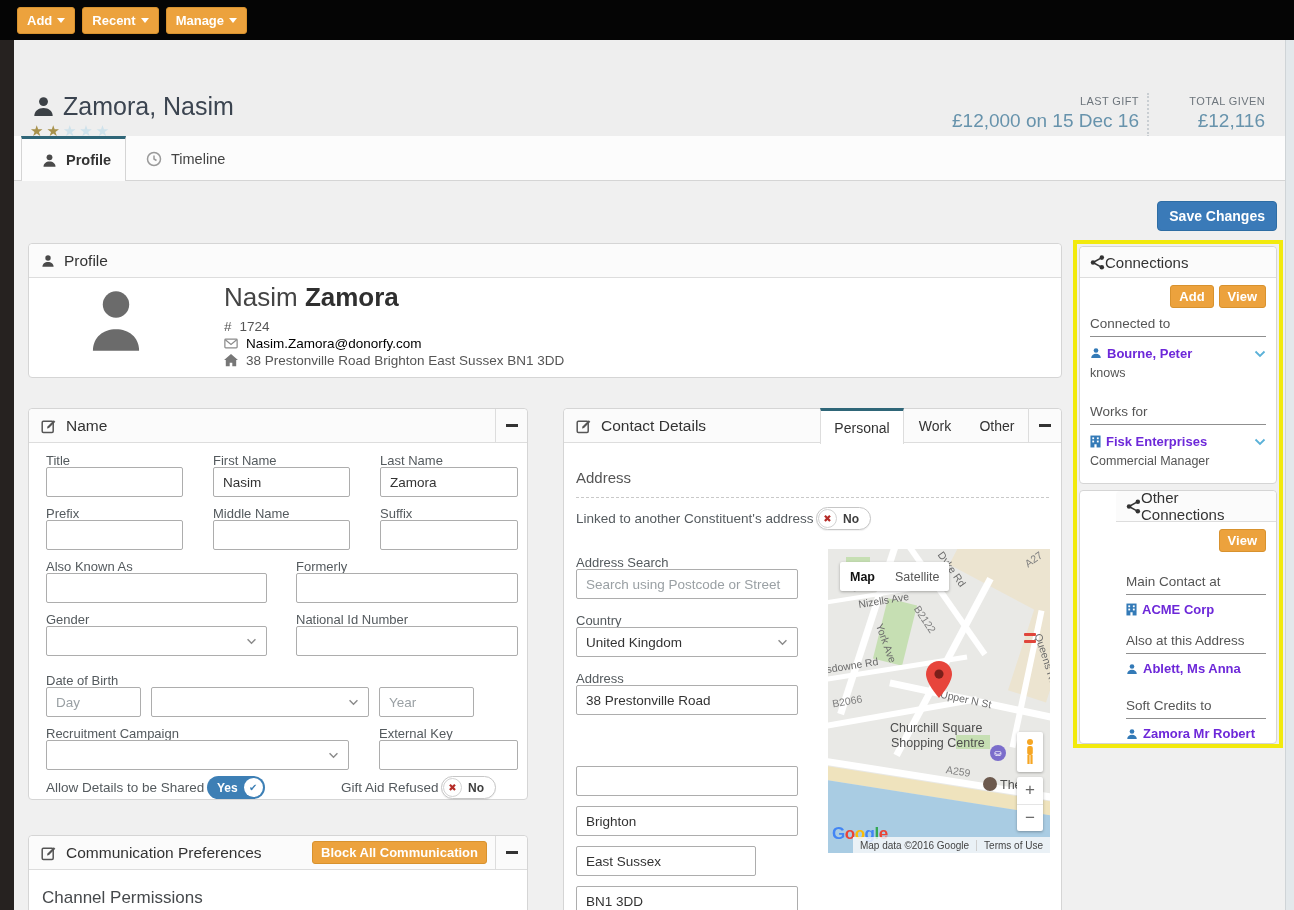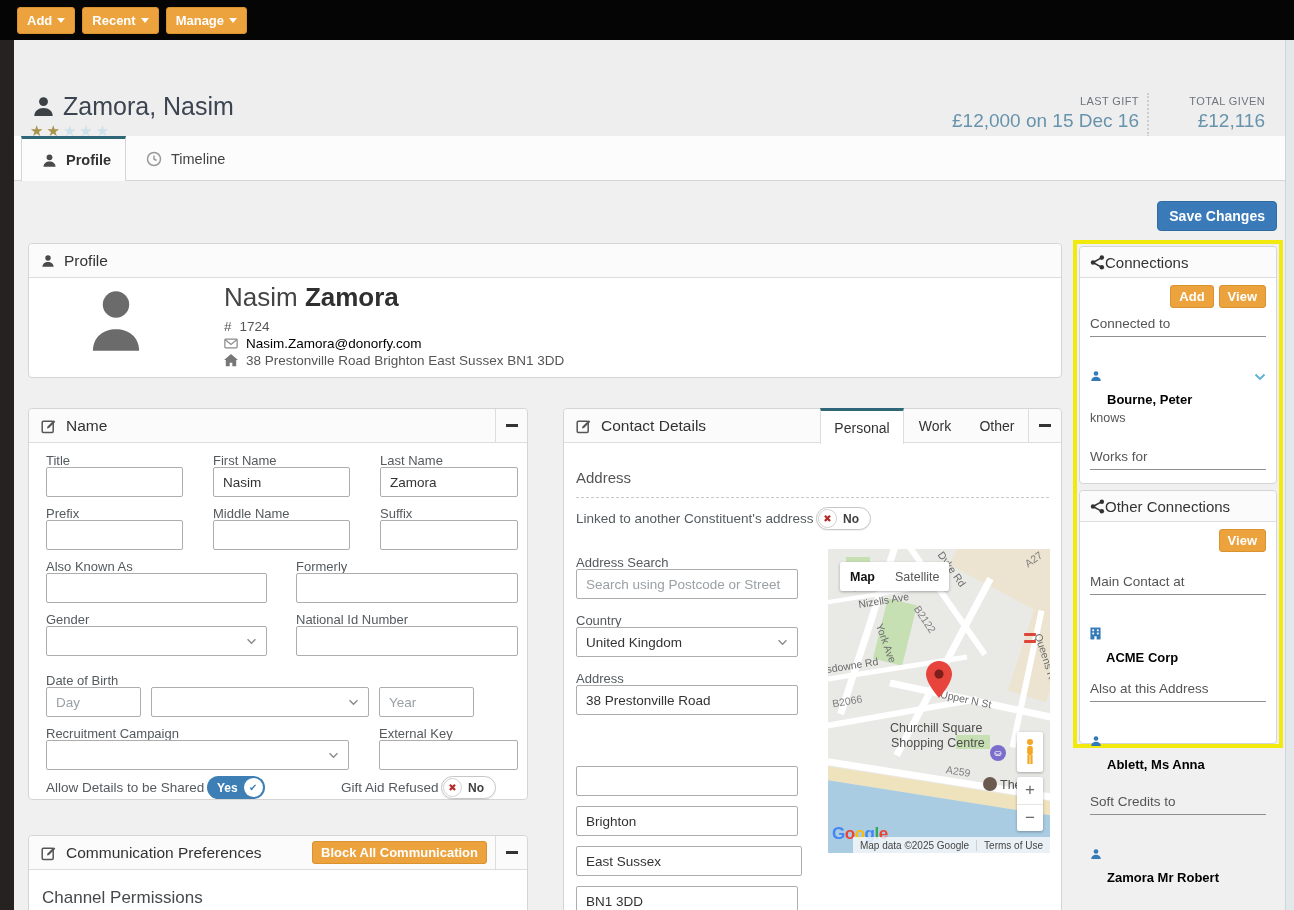"Bourne, Peter" .clink { color: #000000 -> #6d28d9; margin-top: 48px -> none }
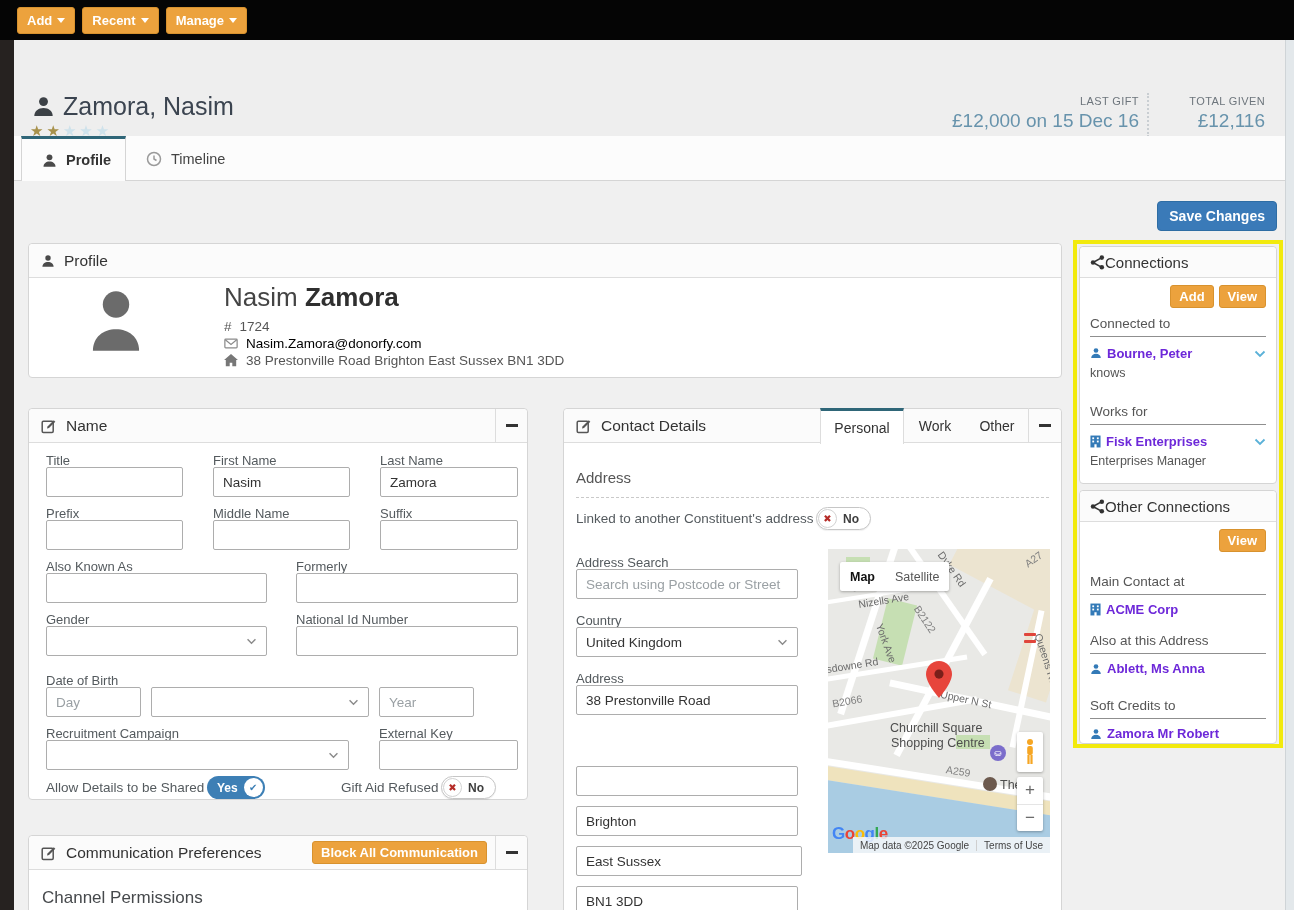"Enterprises Manager" div.csub { text: Enterprises -> Commercial }
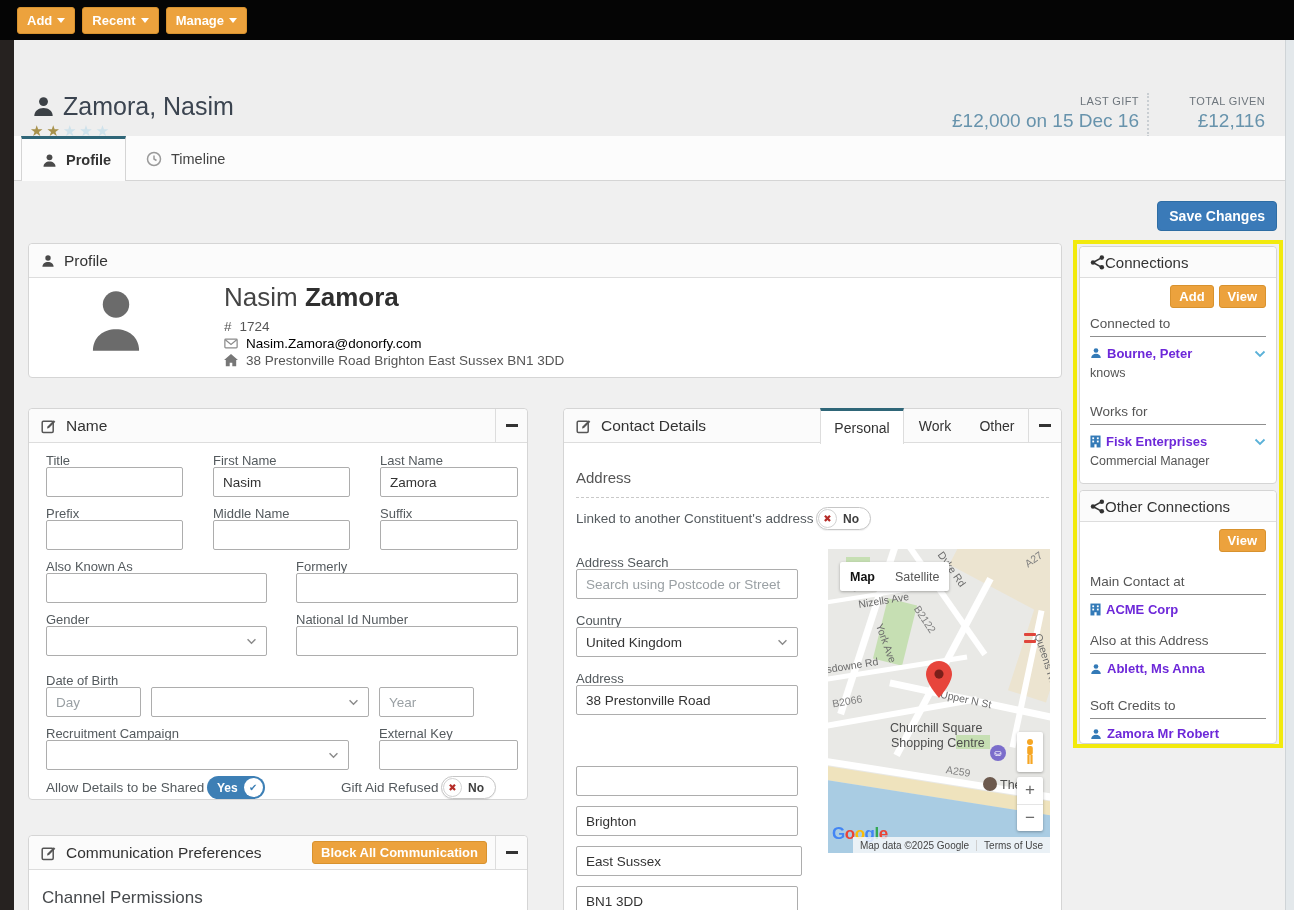"Other Connections" div.cpanel { padding-left: none -> 36px }
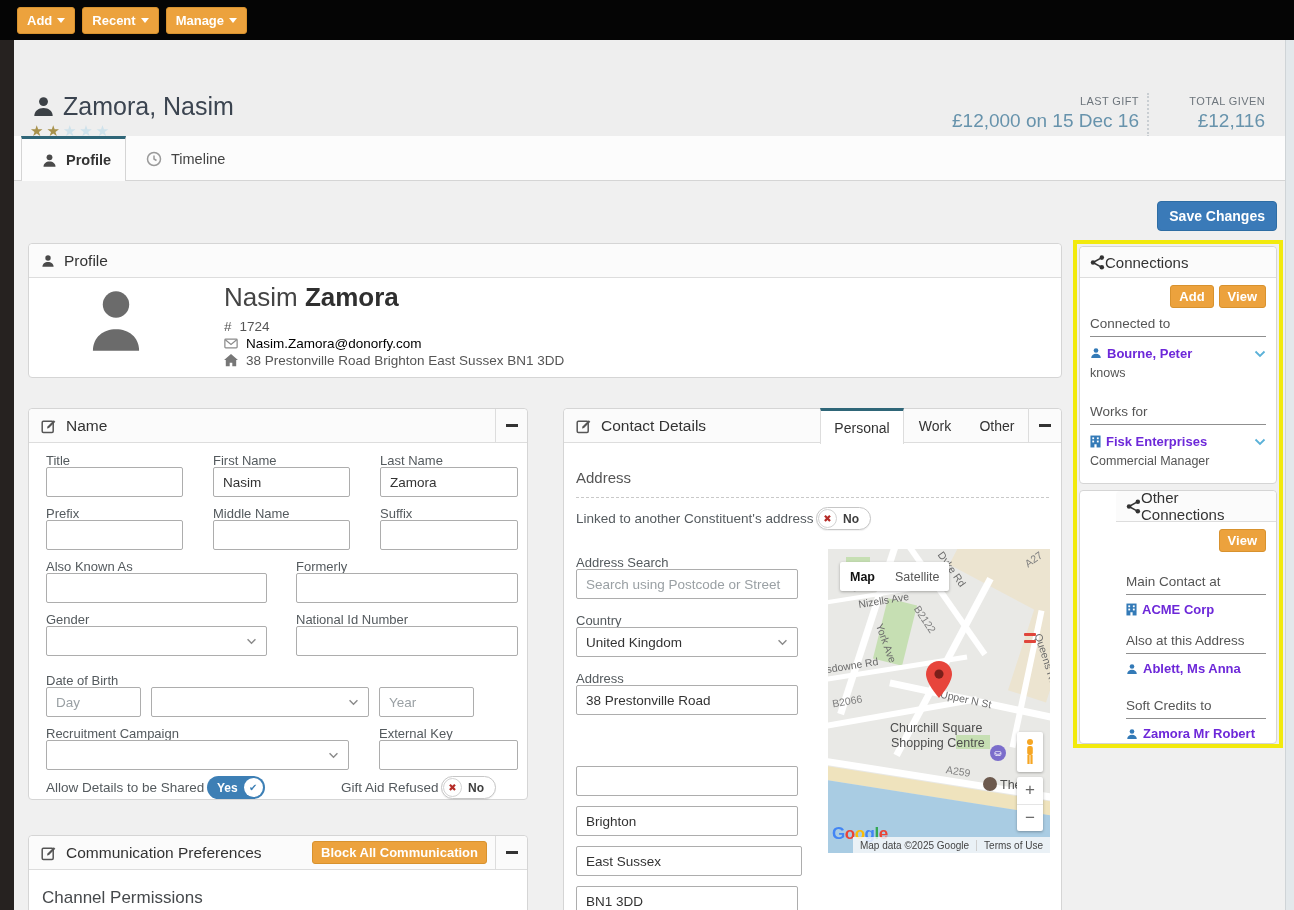"Map data ©2025 Google" span { text: 2025 -> 2016 }
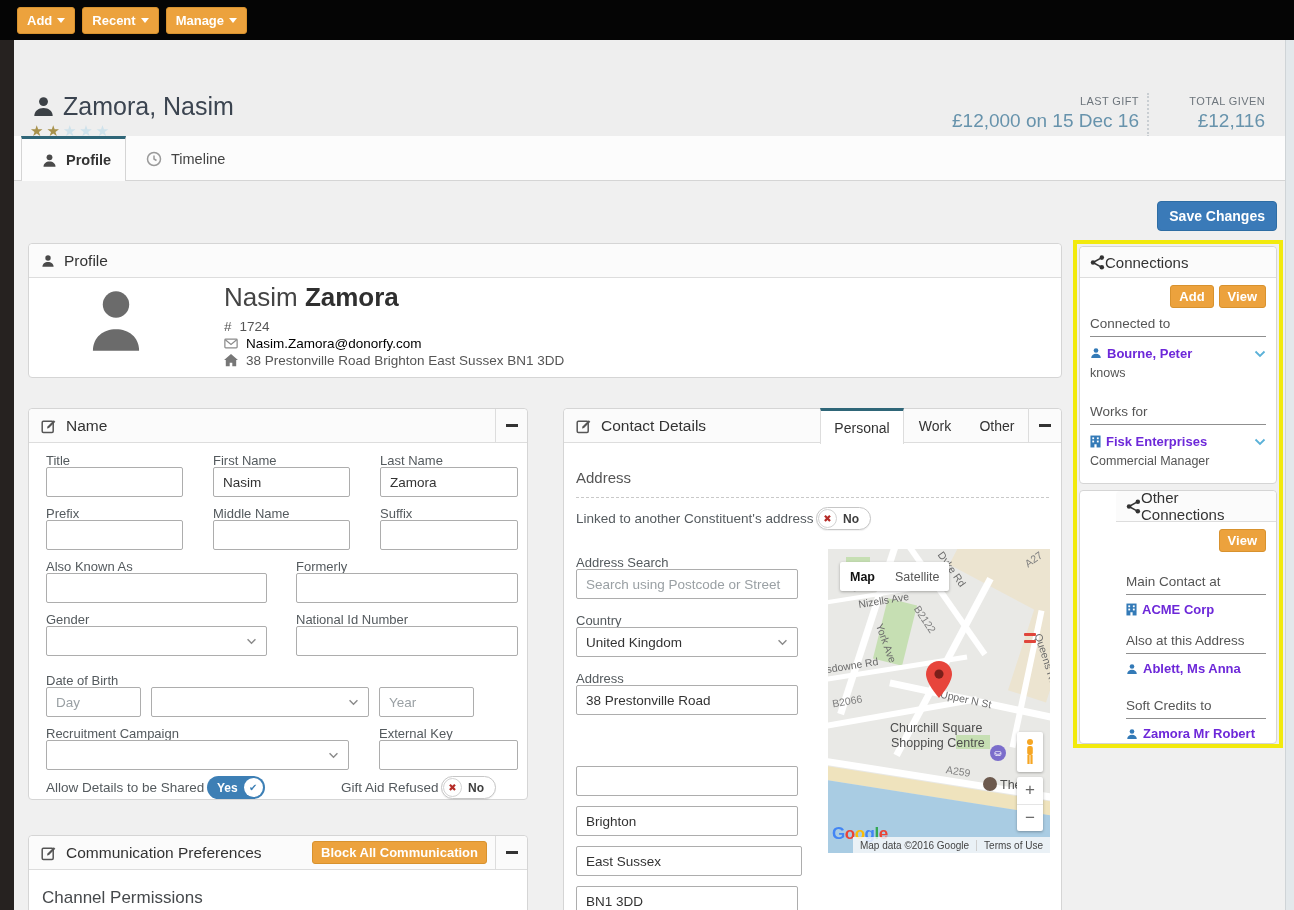"East Sussex" input.finput { width: 226px -> 180px }
